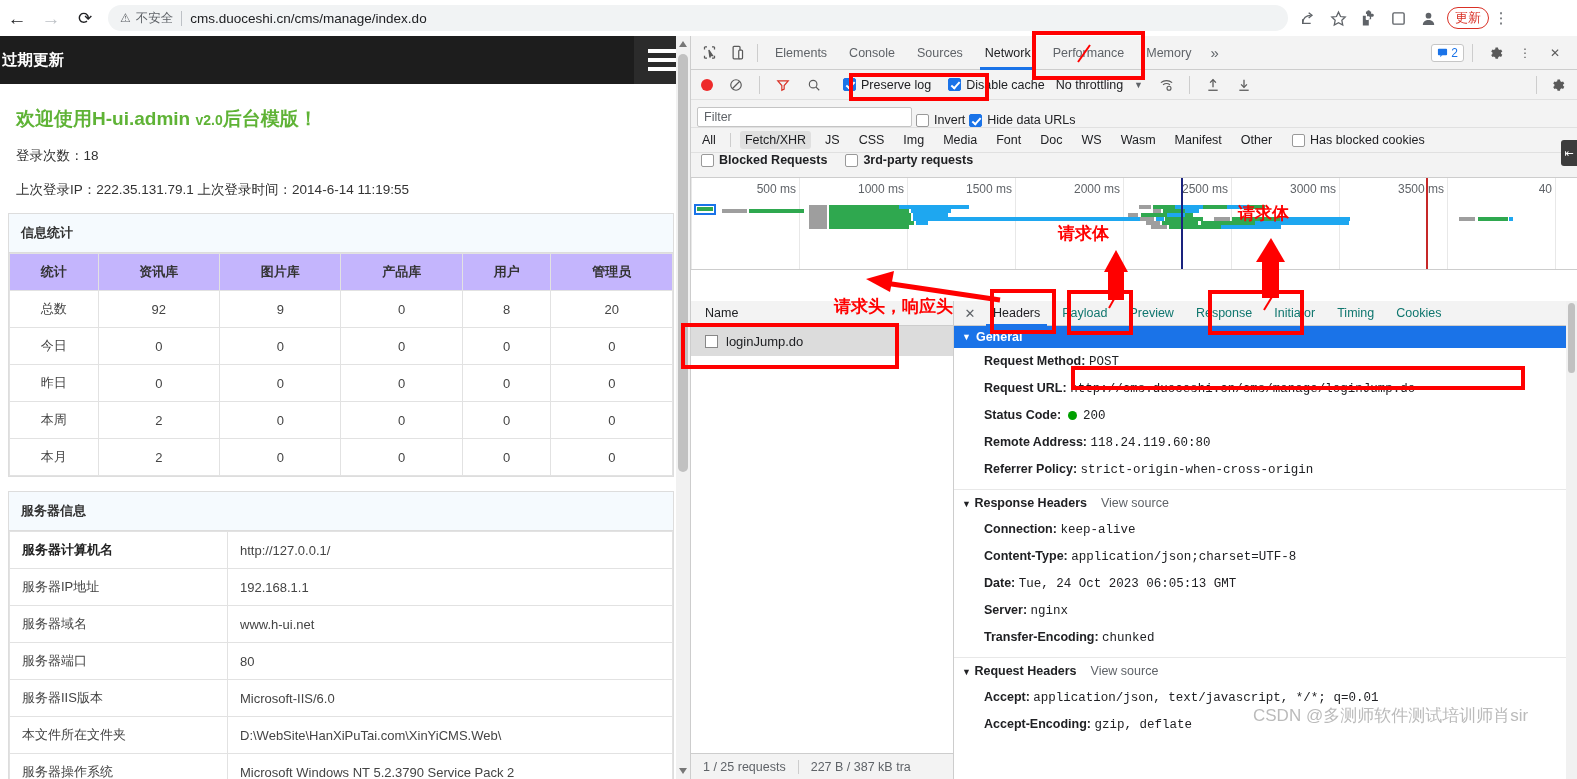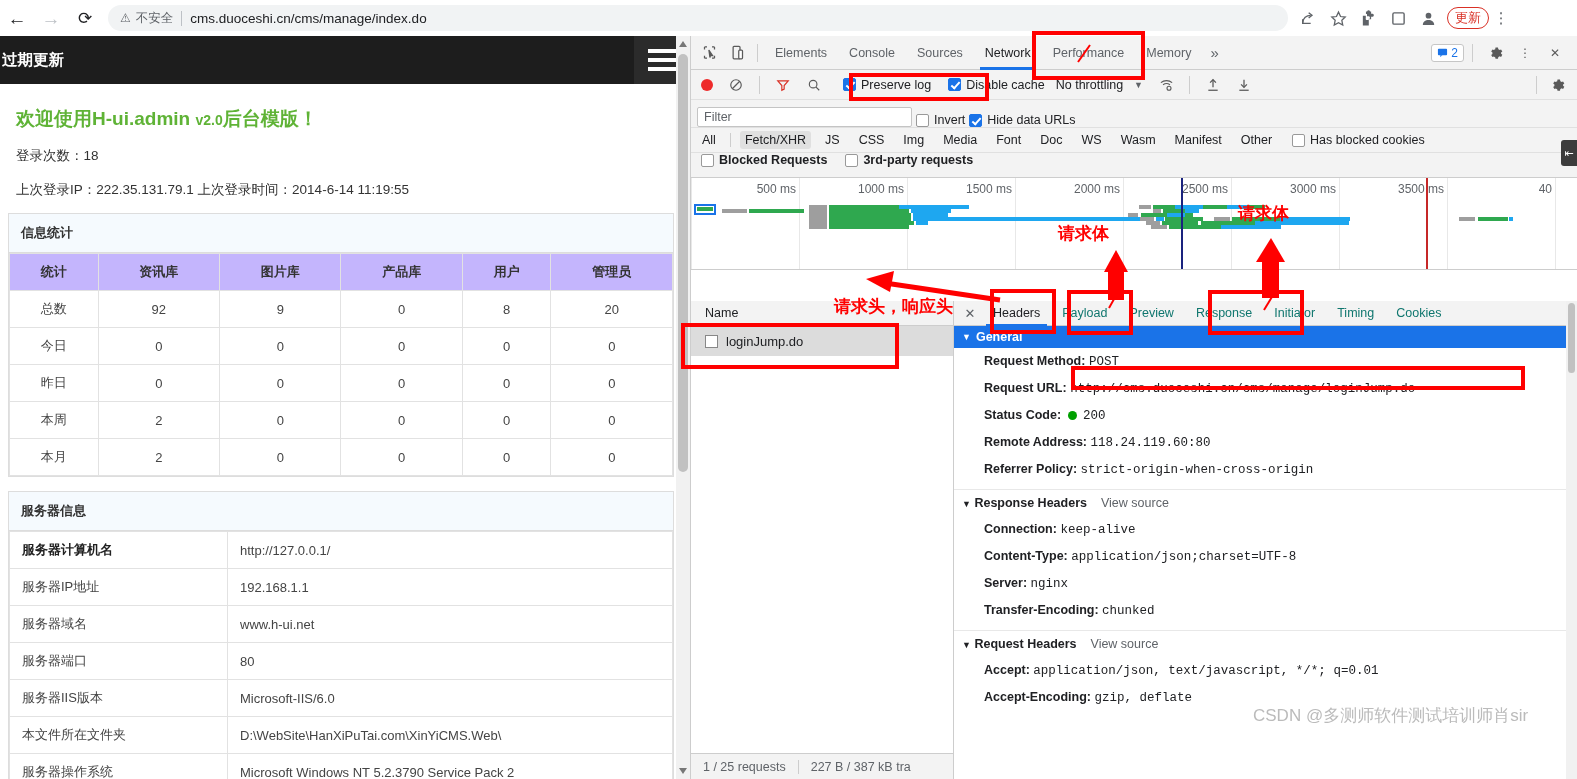"Date: Tue, 24 Oct 2023" div.kvrow { html: none -> <div> <b>Date:</b> <span>Tue, 24 Oct 2023 06:05:13 GMT</span> </div> }
